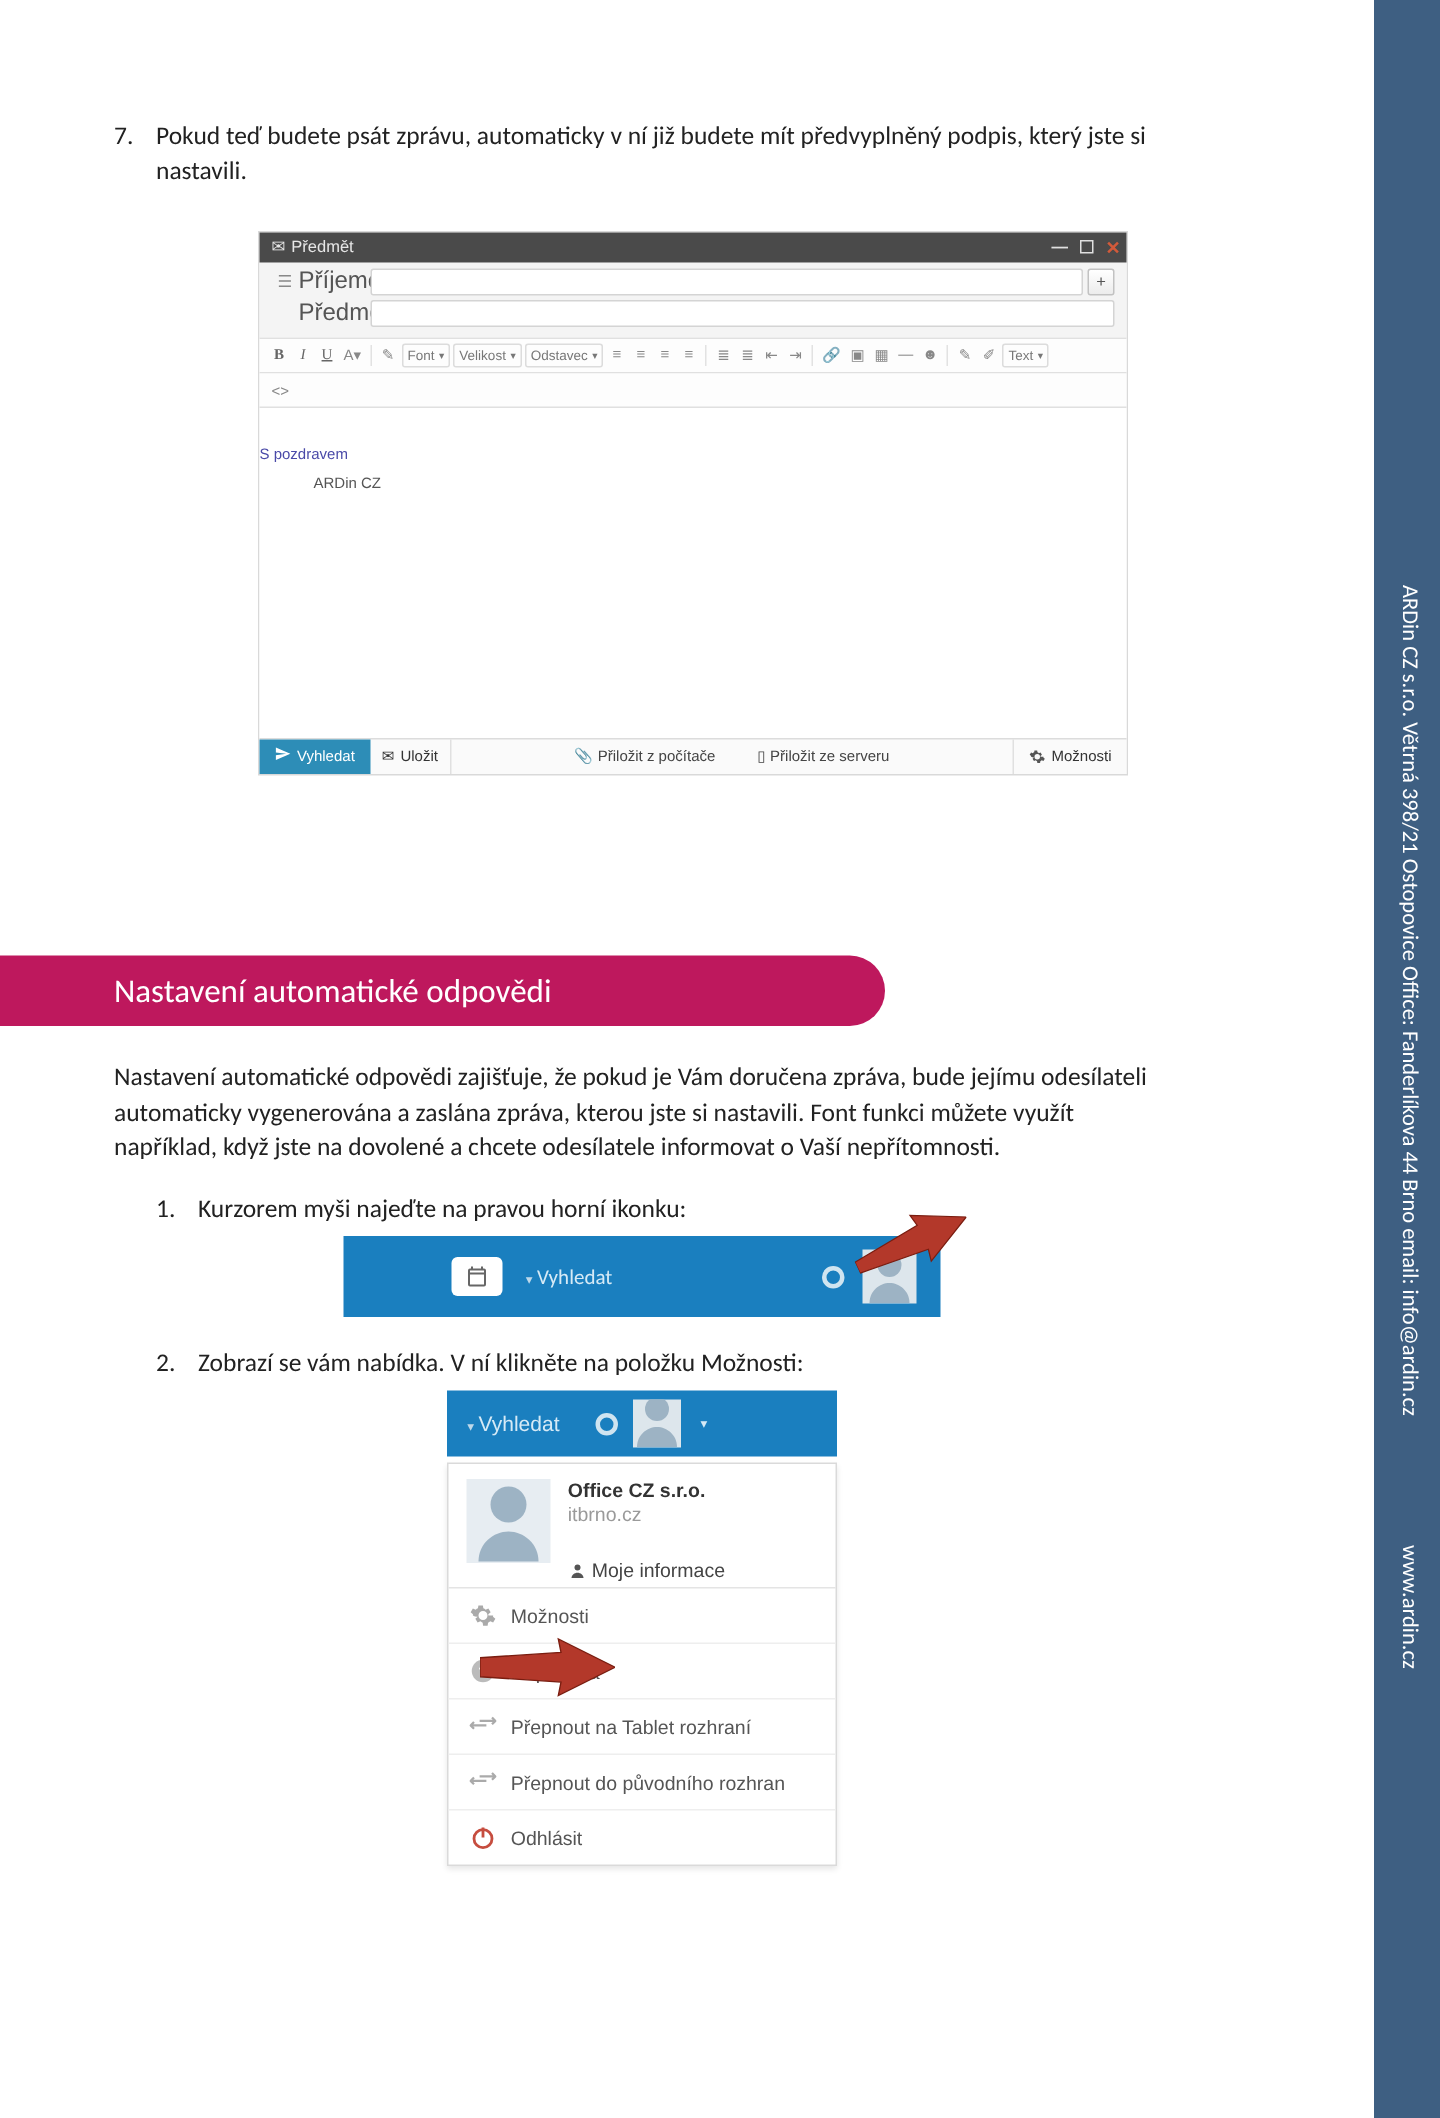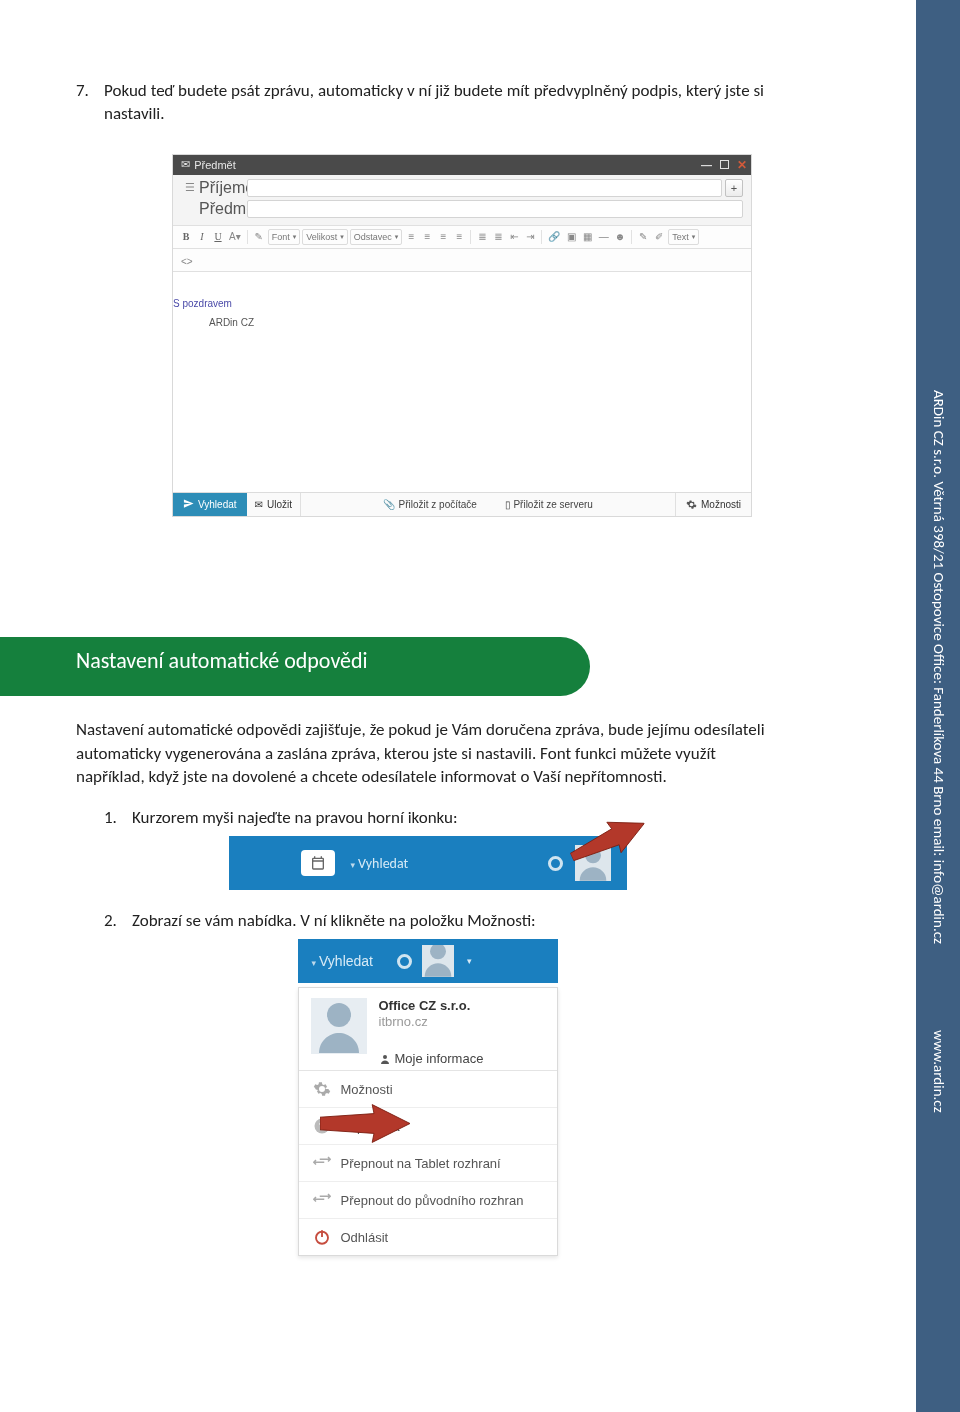"Nastavení automatické odpovědi" .heading-inner { background: #15803d -> #be185d; padding: 10px 20px 22px 76px -> 10px 20px 10px 76px }
